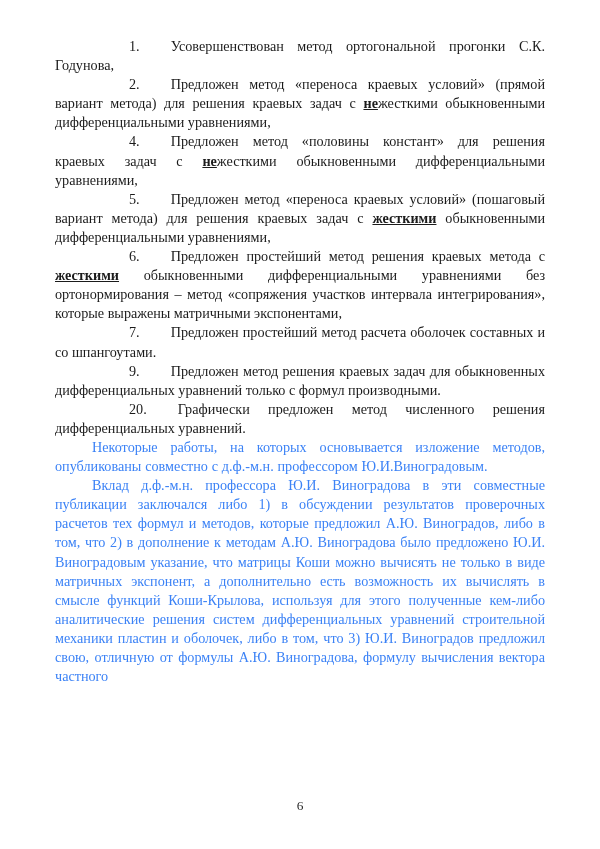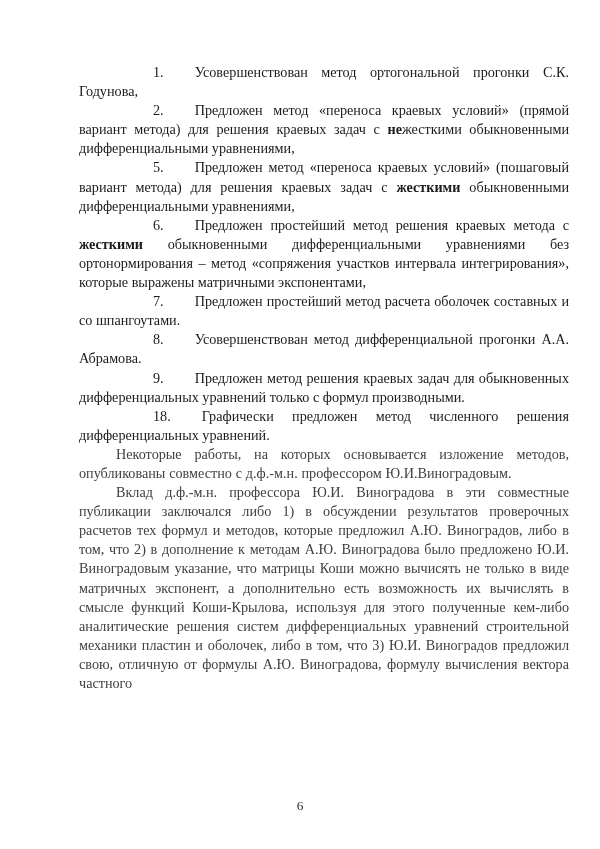"1. Усовершенствован метод ортогональной" .content { margin-left: 24px -> none; top: 63px -> 37px }
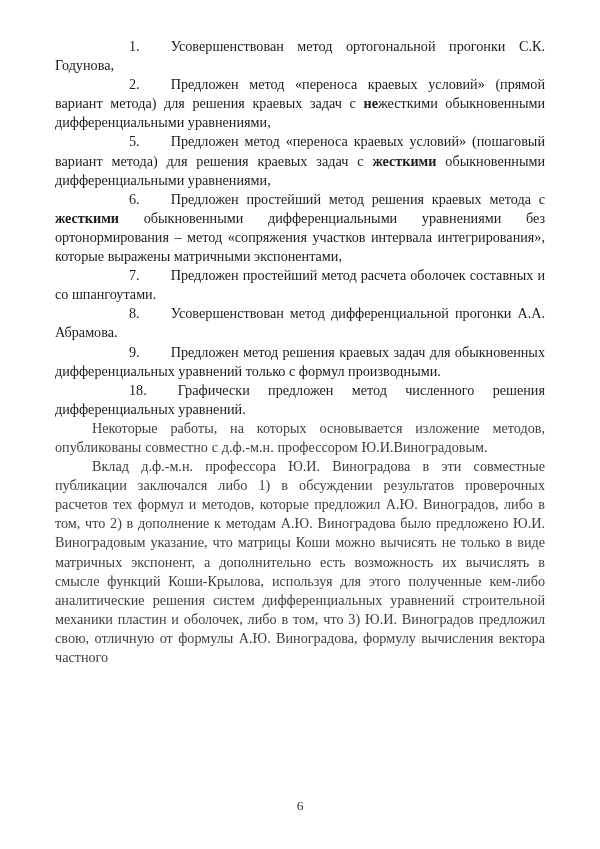"не" .b { text-decoration: none -> underline }
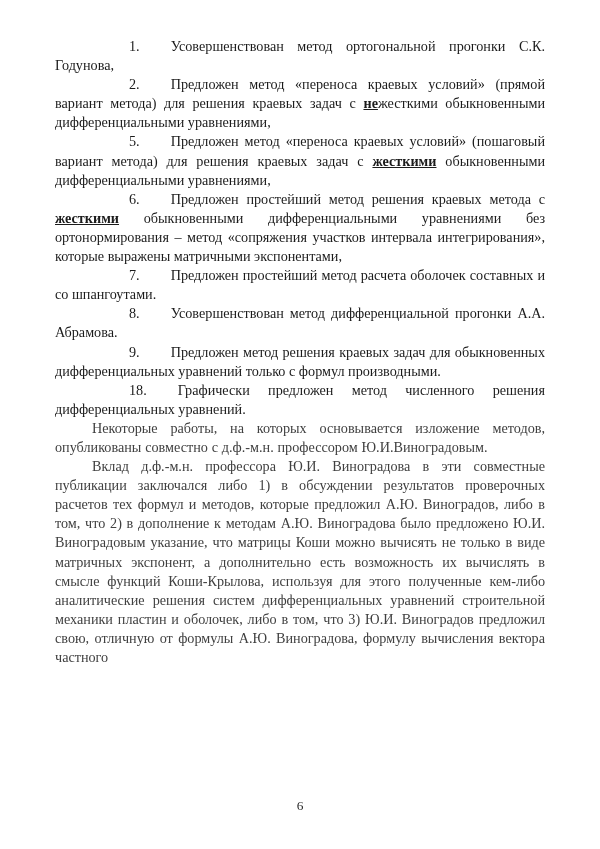"4. Предложен метод «половины констант»" p.li { html: none -> <p><span>4.</span><span>&nbsp;</span><span>Предложен метод «половины констант» для решения краевых задач с </span><span>не</span><span>жесткими обыкновенными дифференциальными уравнениями,</span></p> }
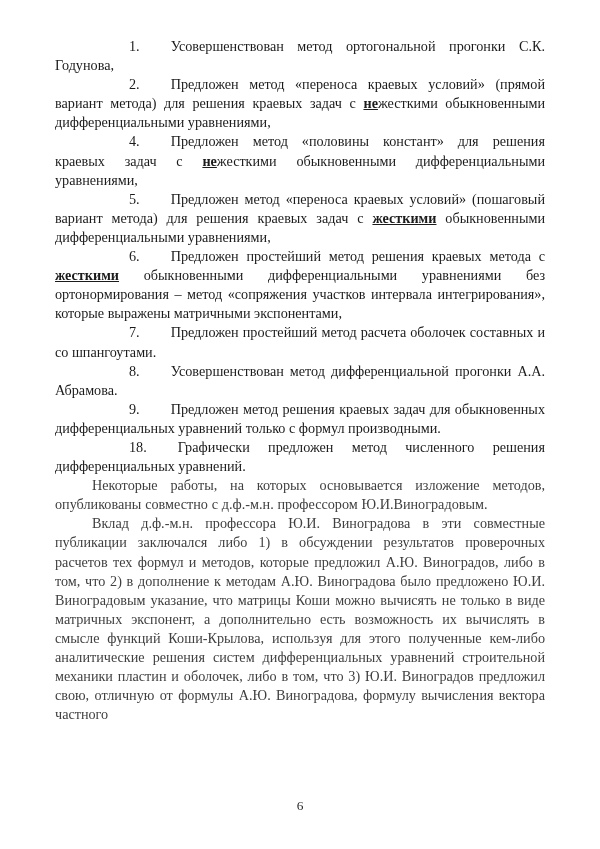"8. Усовершенствован метод" p.li { html: <p><span>8.</span><span>&nbsp;</span><span>Усовершенствован метод дифференциальной прогонки А.А. Абрамова.</span></p> -> none }
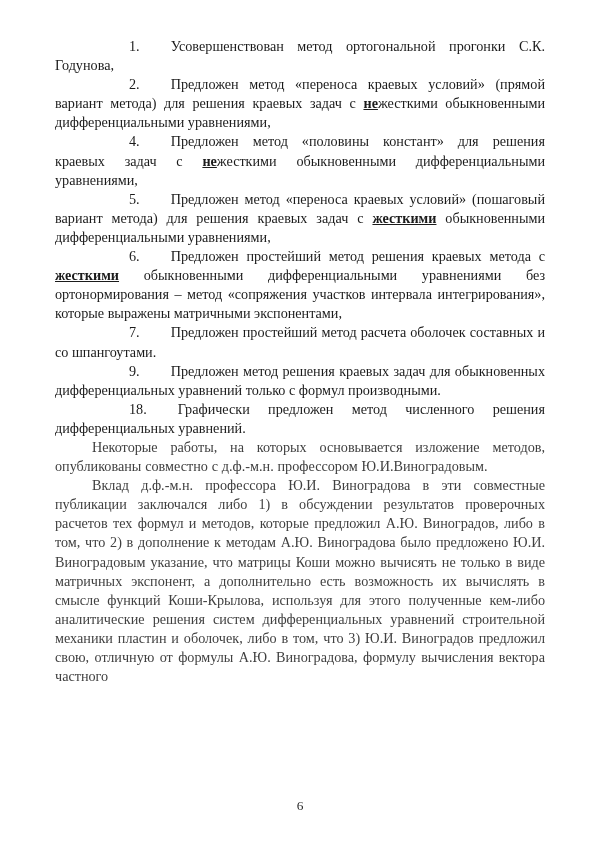"18." span.num { text: 18 -> 20 }
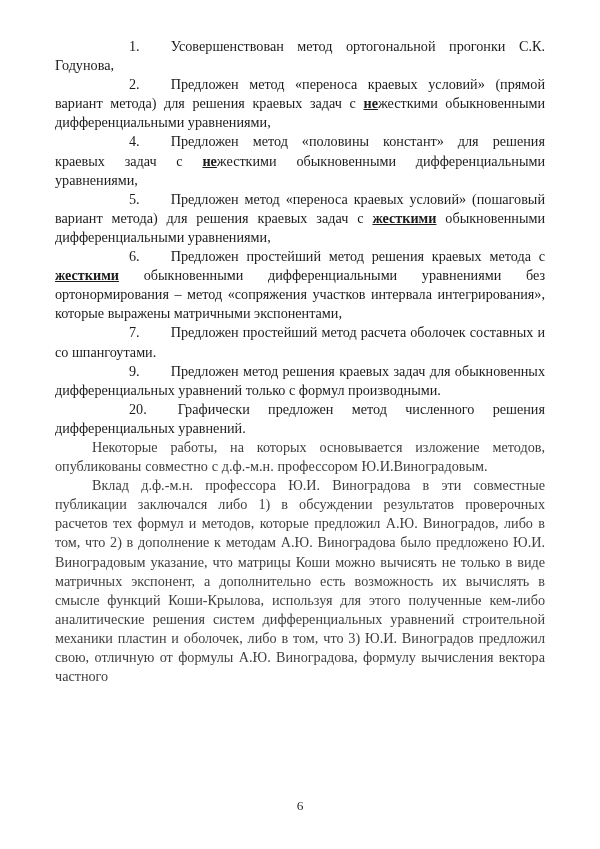"Некоторые работы, на которых" .para { color: #404040 -> #3b82f6 }
